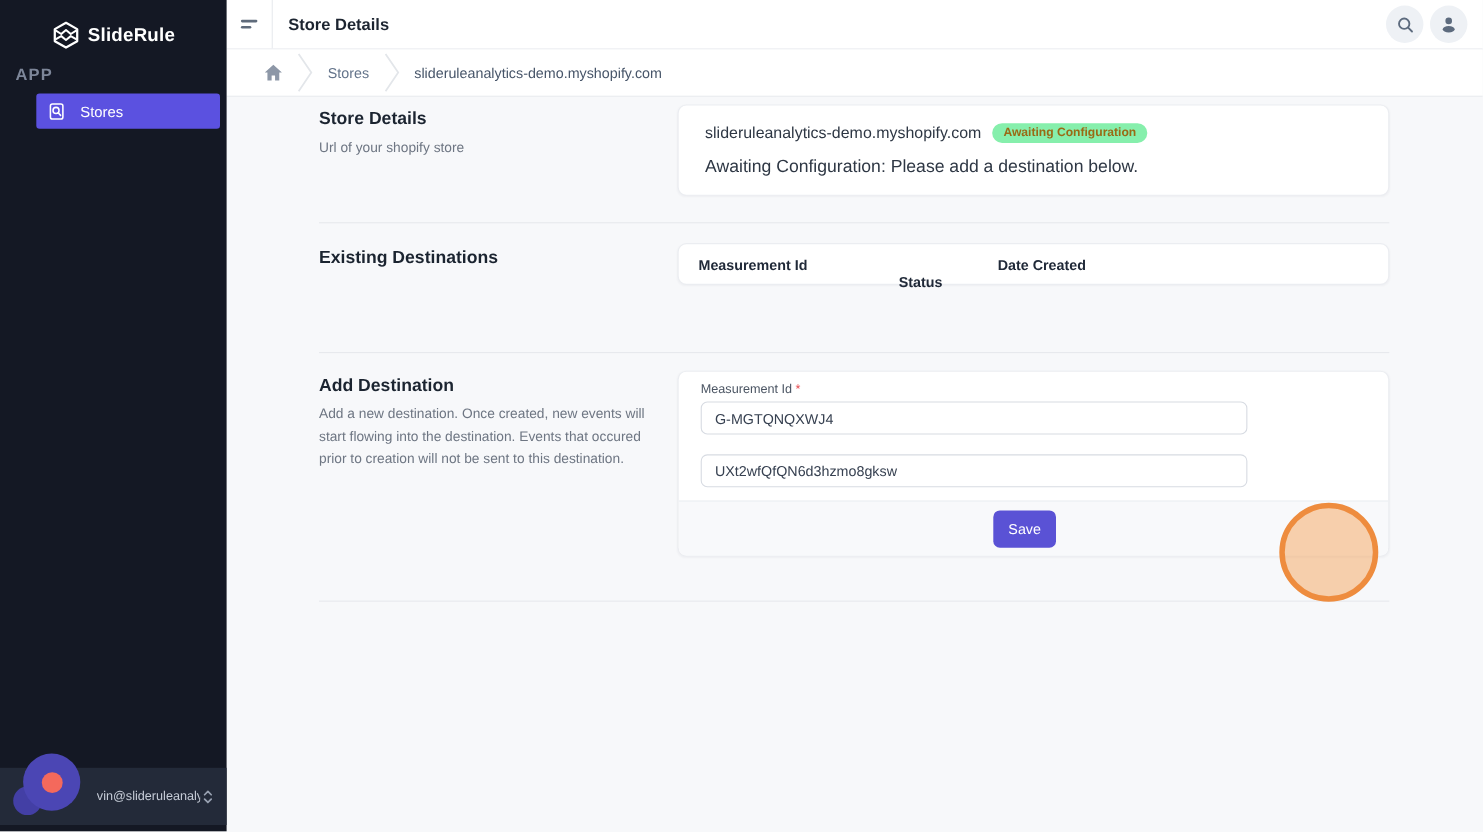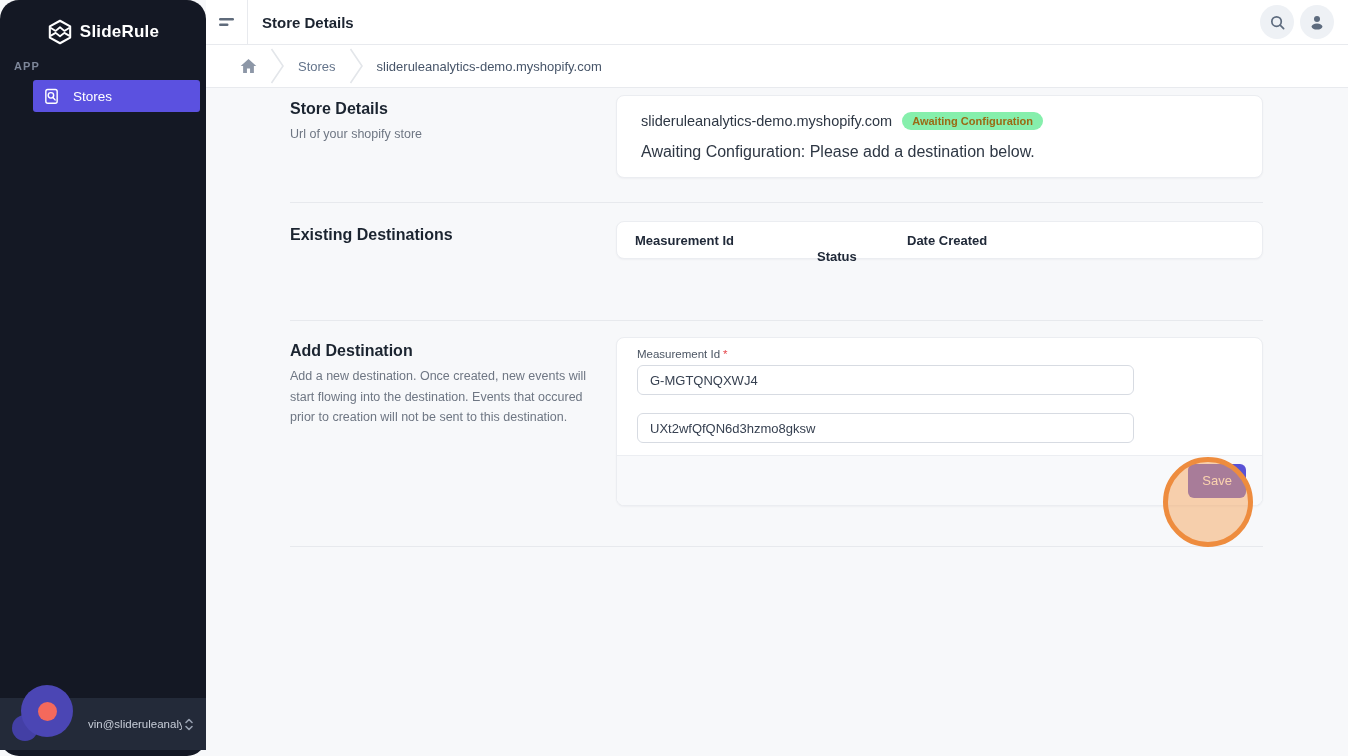"SlideRule" .sidebar { border-radius: 19px -> none }
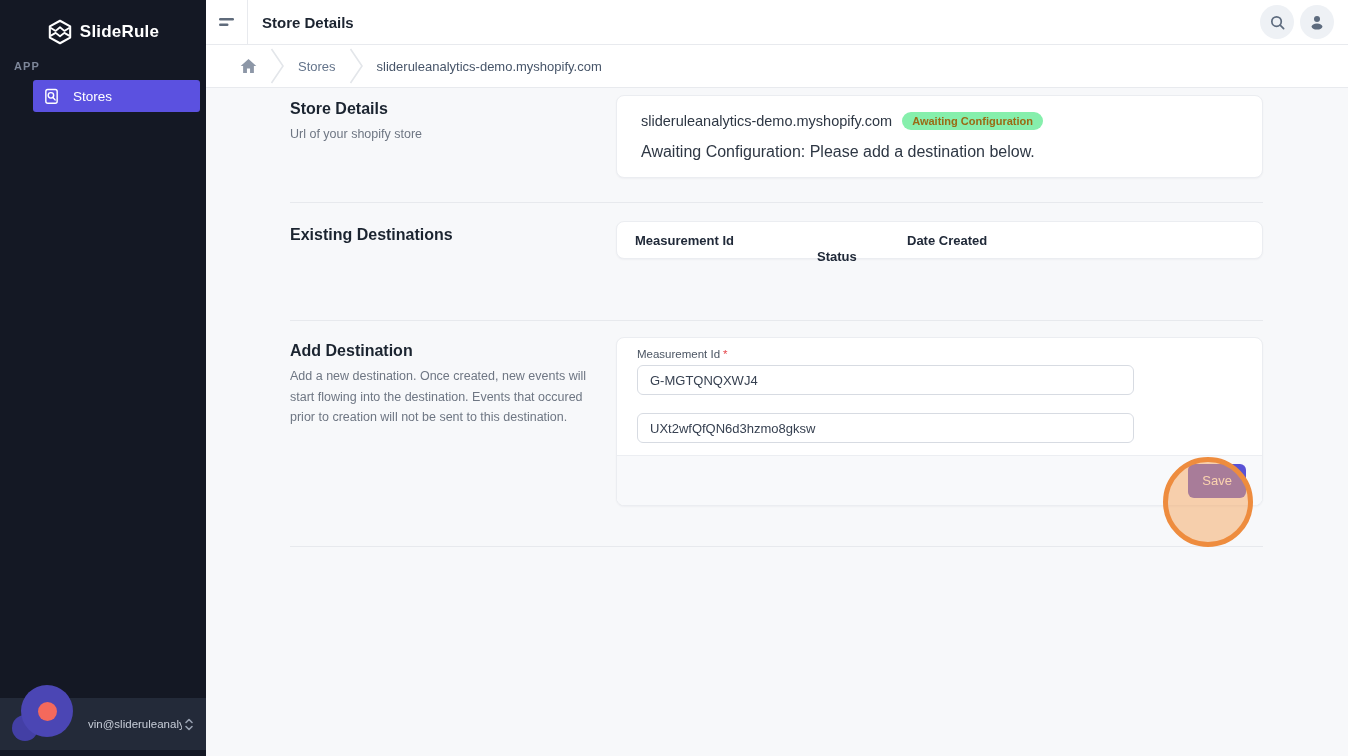"APP" .app-label { font-size: 11px -> 15px }
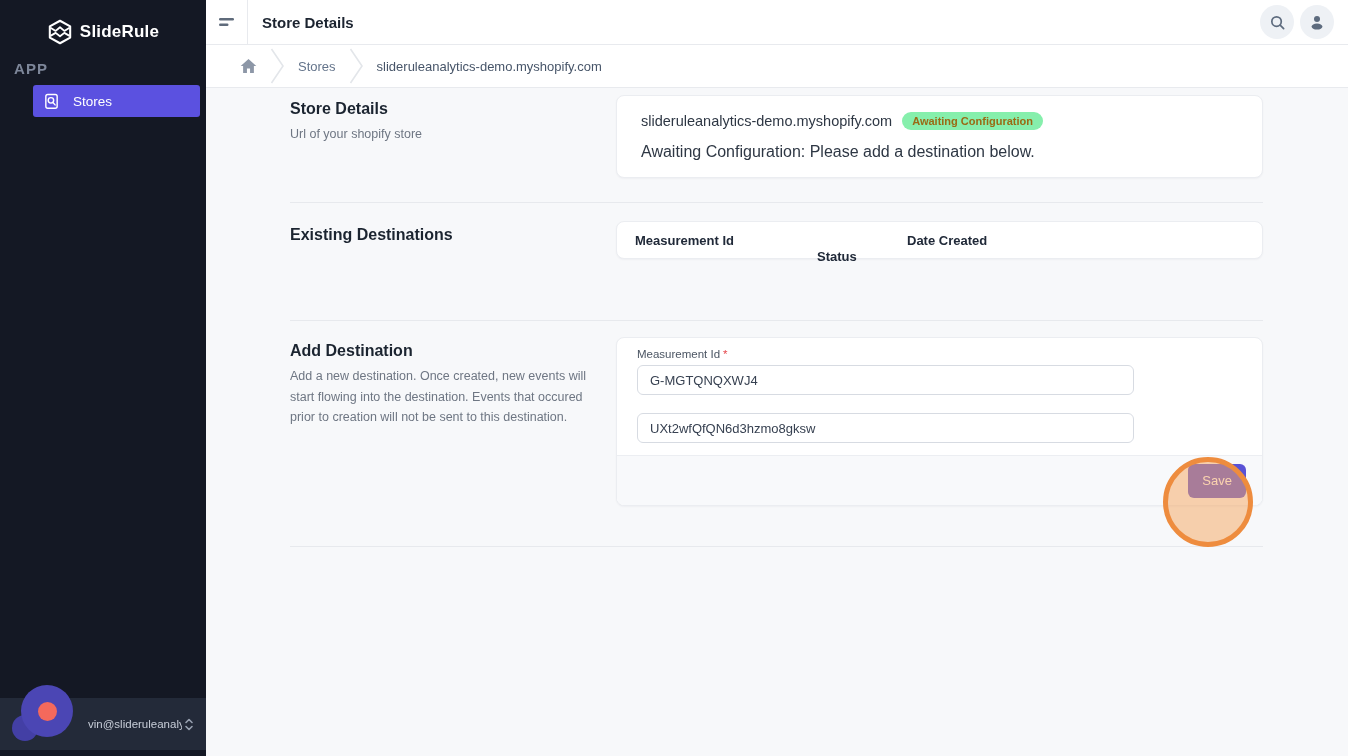"Save" .dest-footer { justify-content: flex-end -> center }
